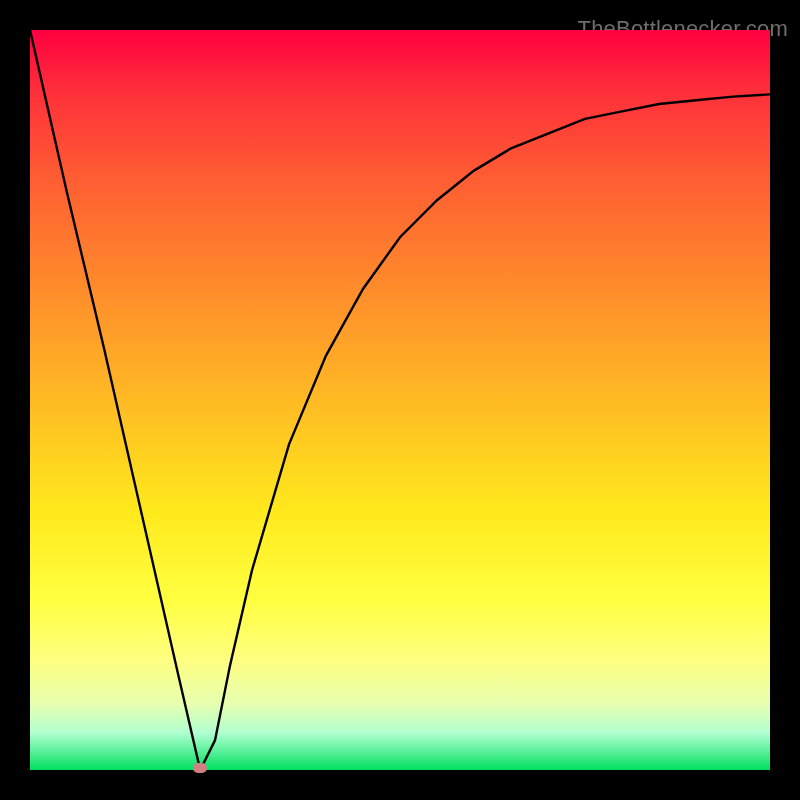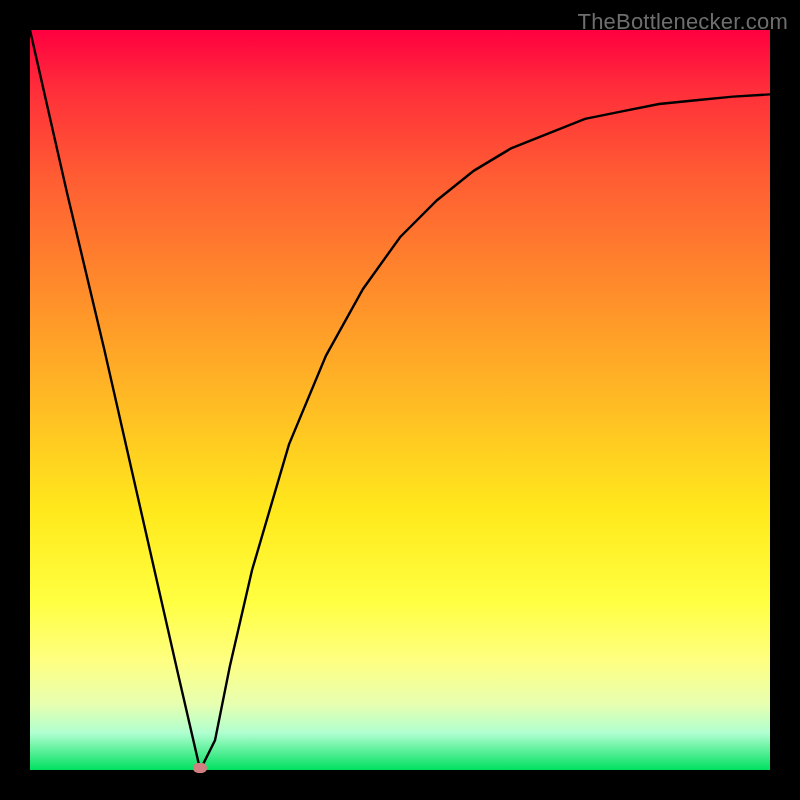"TheBottlenecker.com" .watermark { top: 9px -> 16px }
